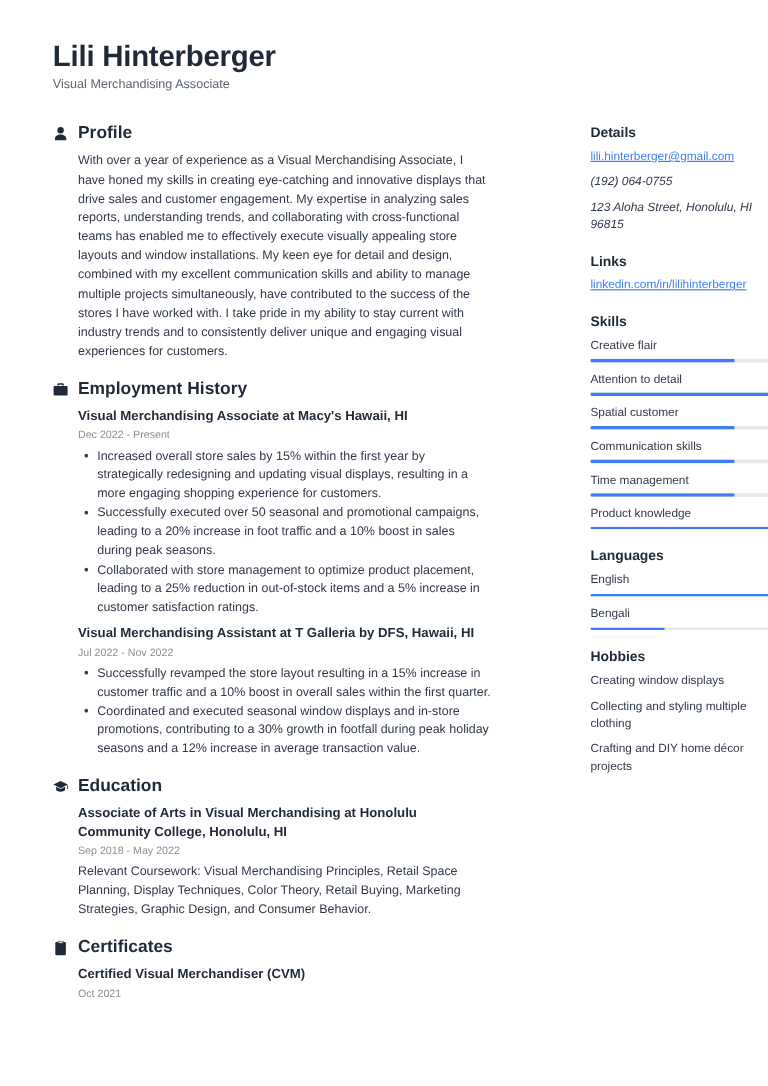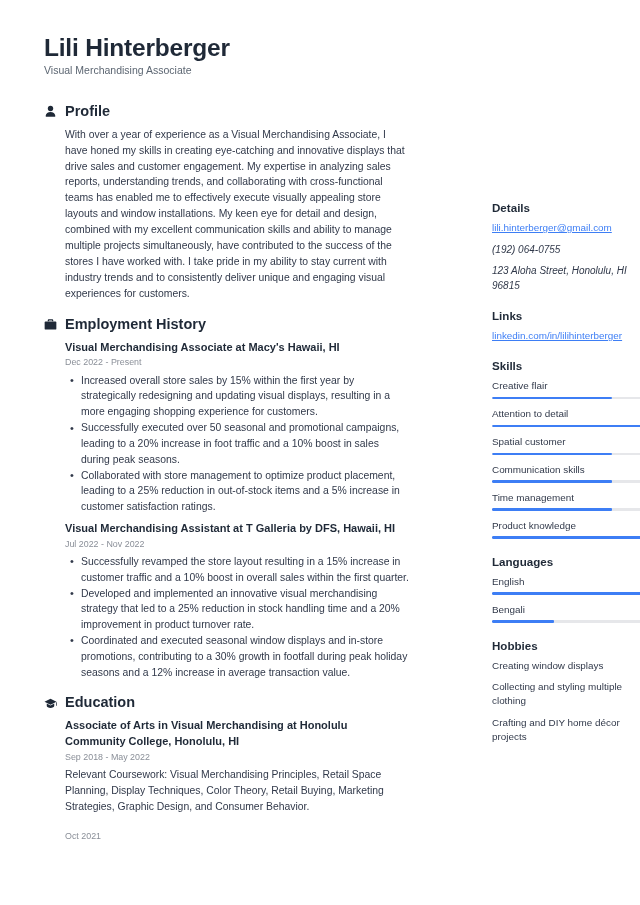"Profile" .columns { align-items: center -> flex-start }
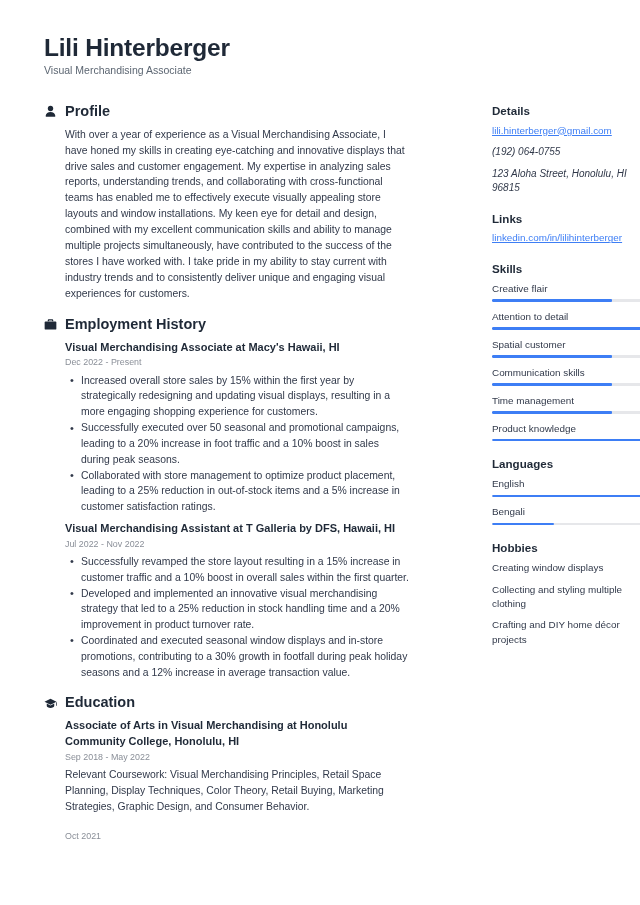"Developed and implemented an innovative" li { html: <li>Developed and implemented an innovative visual merchandising strategy that led to a 25% reduction in stock handling time and a 20% improvement in product turnover rate.</li> -> none }
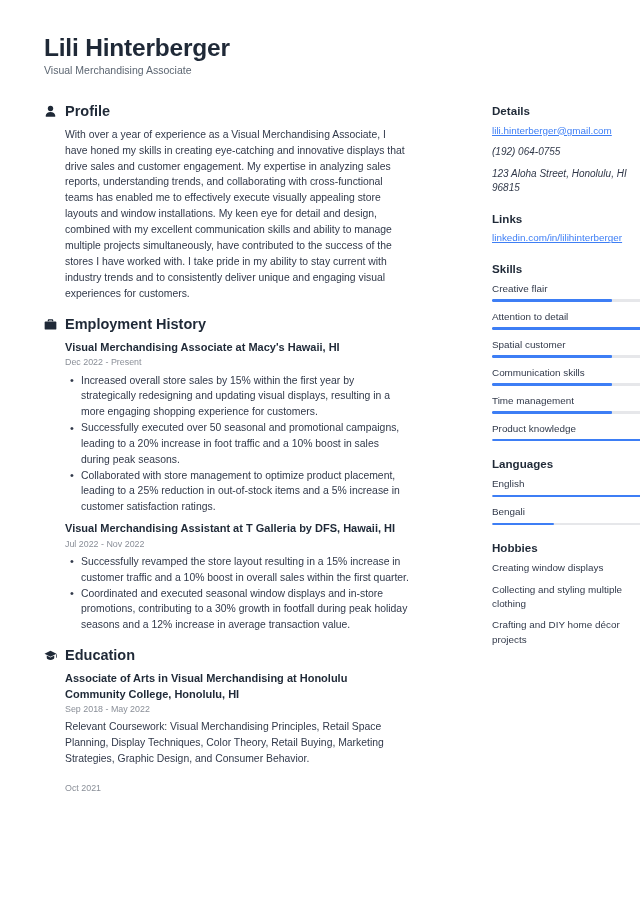"Certificates" div.section-head { html: none -> <div> <span> <svg> <rect></rect> <rect></rect> </svg> </span> <span>Certificates</span> </div> }
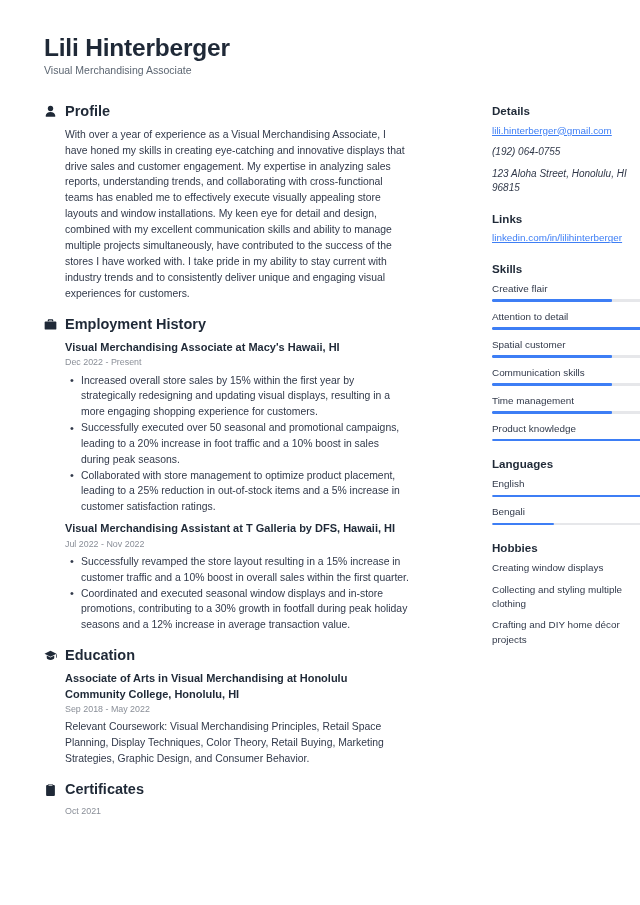"Certified Visual Merchandiser (CVM)" p.entry-title { html: none -> <p>Certified Visual Merchandiser (CVM)</p> }
